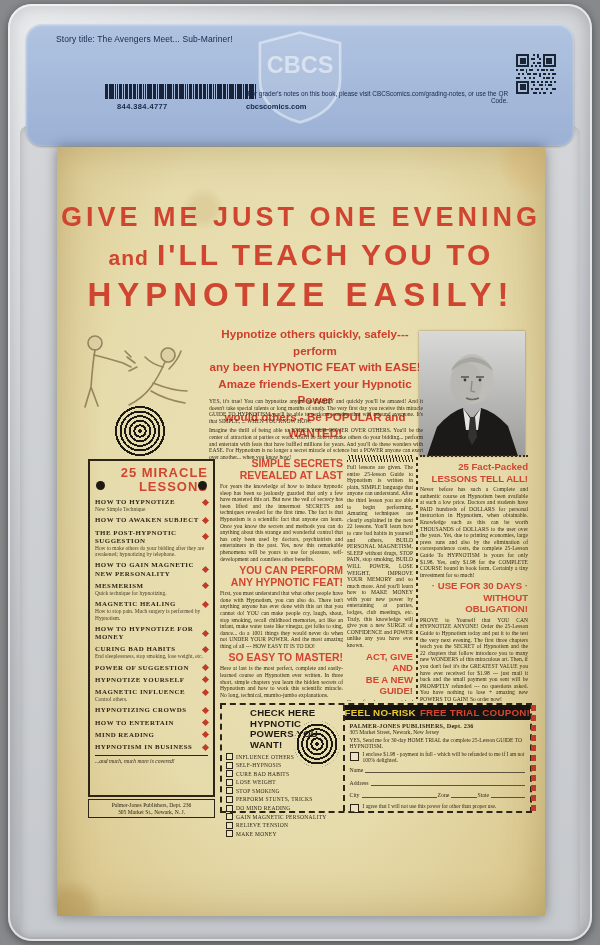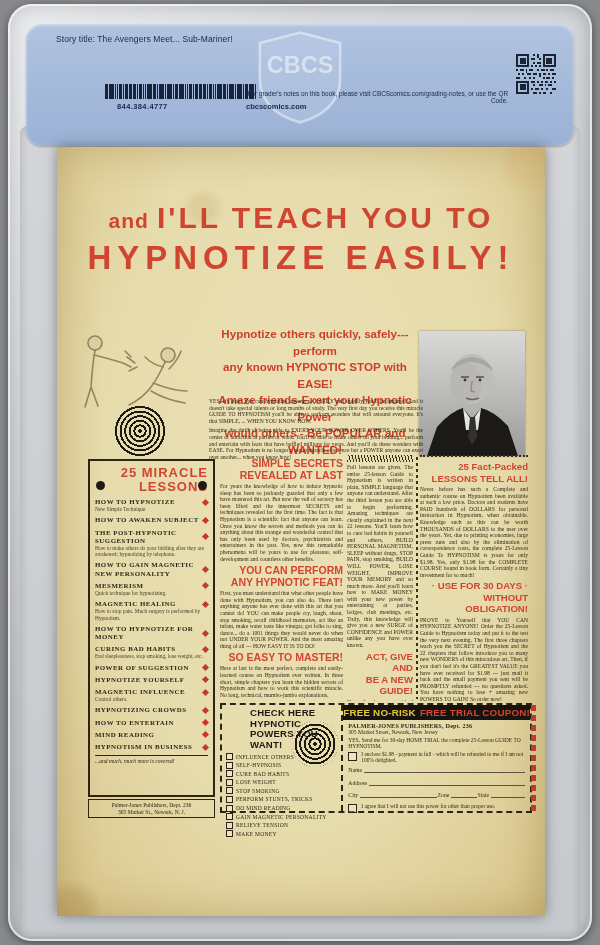"GIVE ME JUST ONE EVENING" div.hl1 { html: none -> <div>GIVE ME JUST ONE EVENING</div> }
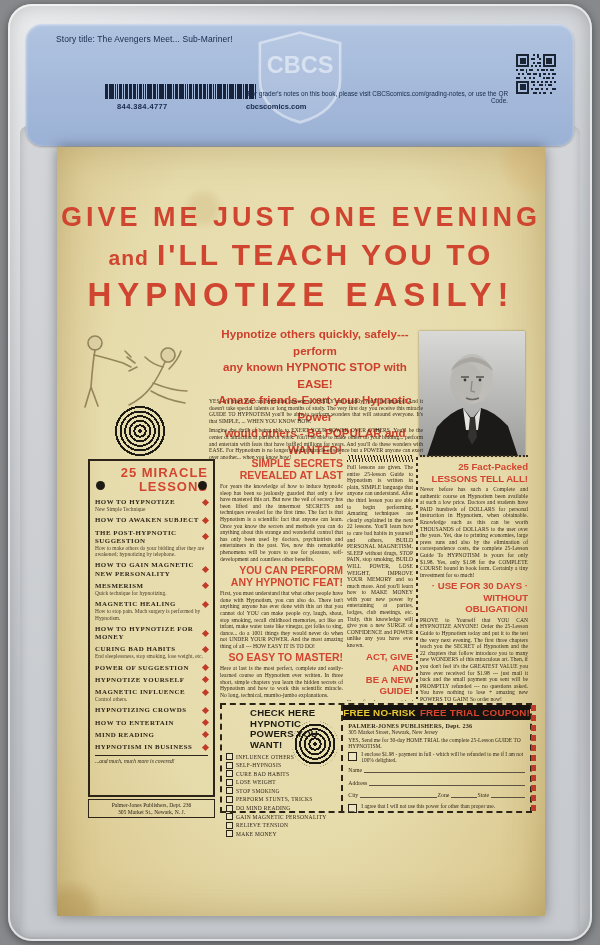"any known HYPNOTIC STOP with" div { text: known HYPNOTIC STOP -> been HYPNOTIC FEAT }
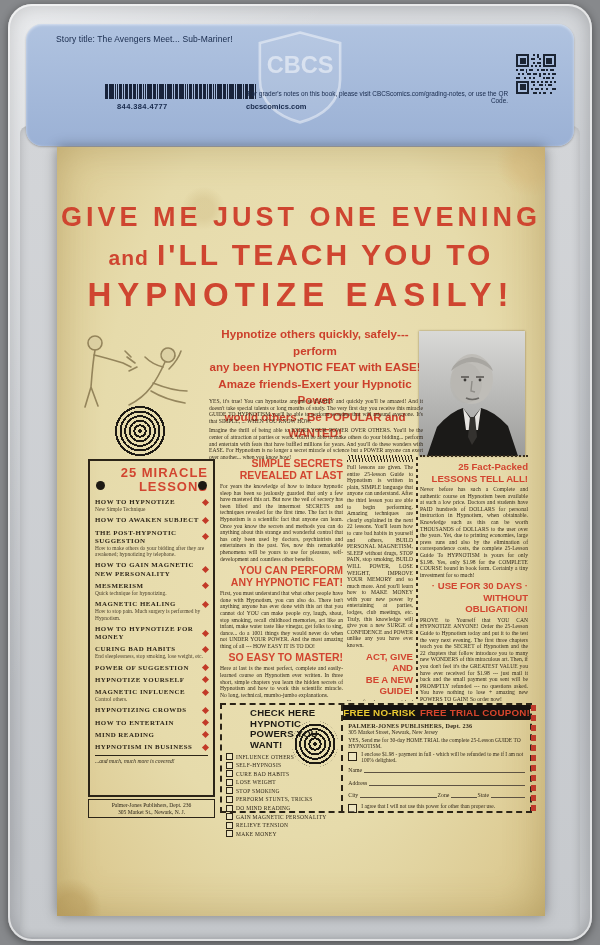"FREE NO-RISK" span.y { text: FREE -> FEEL }
